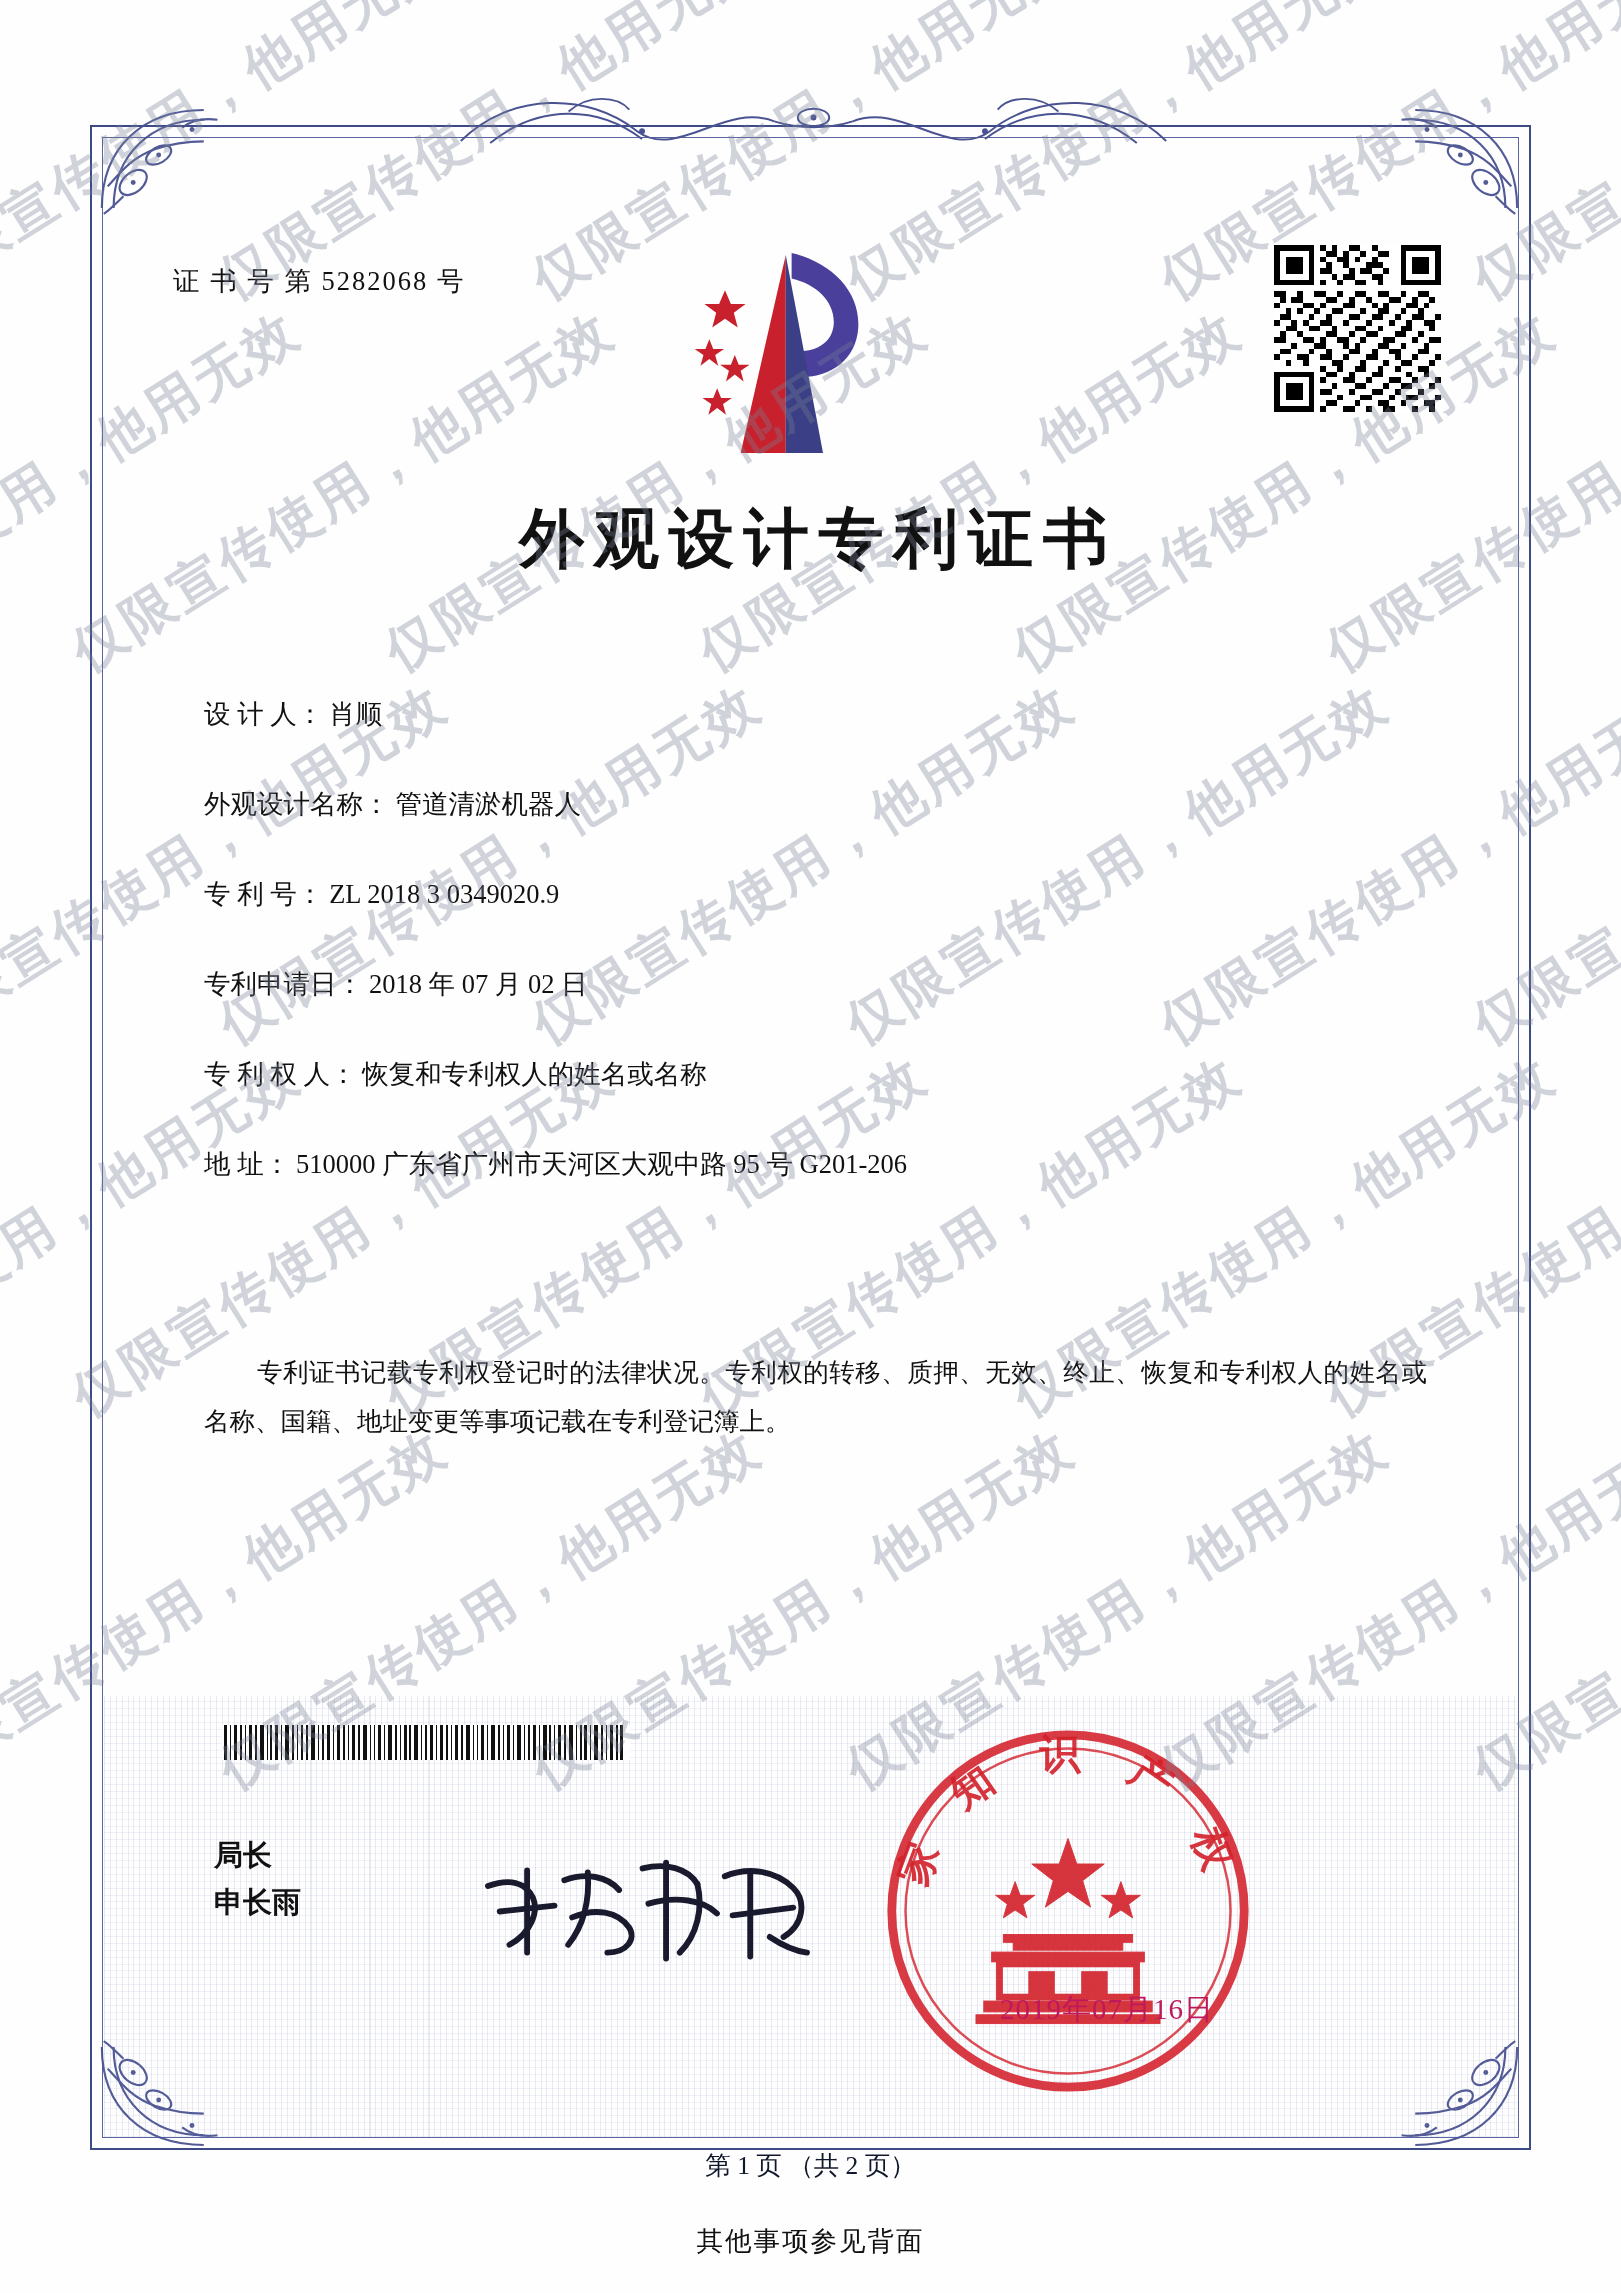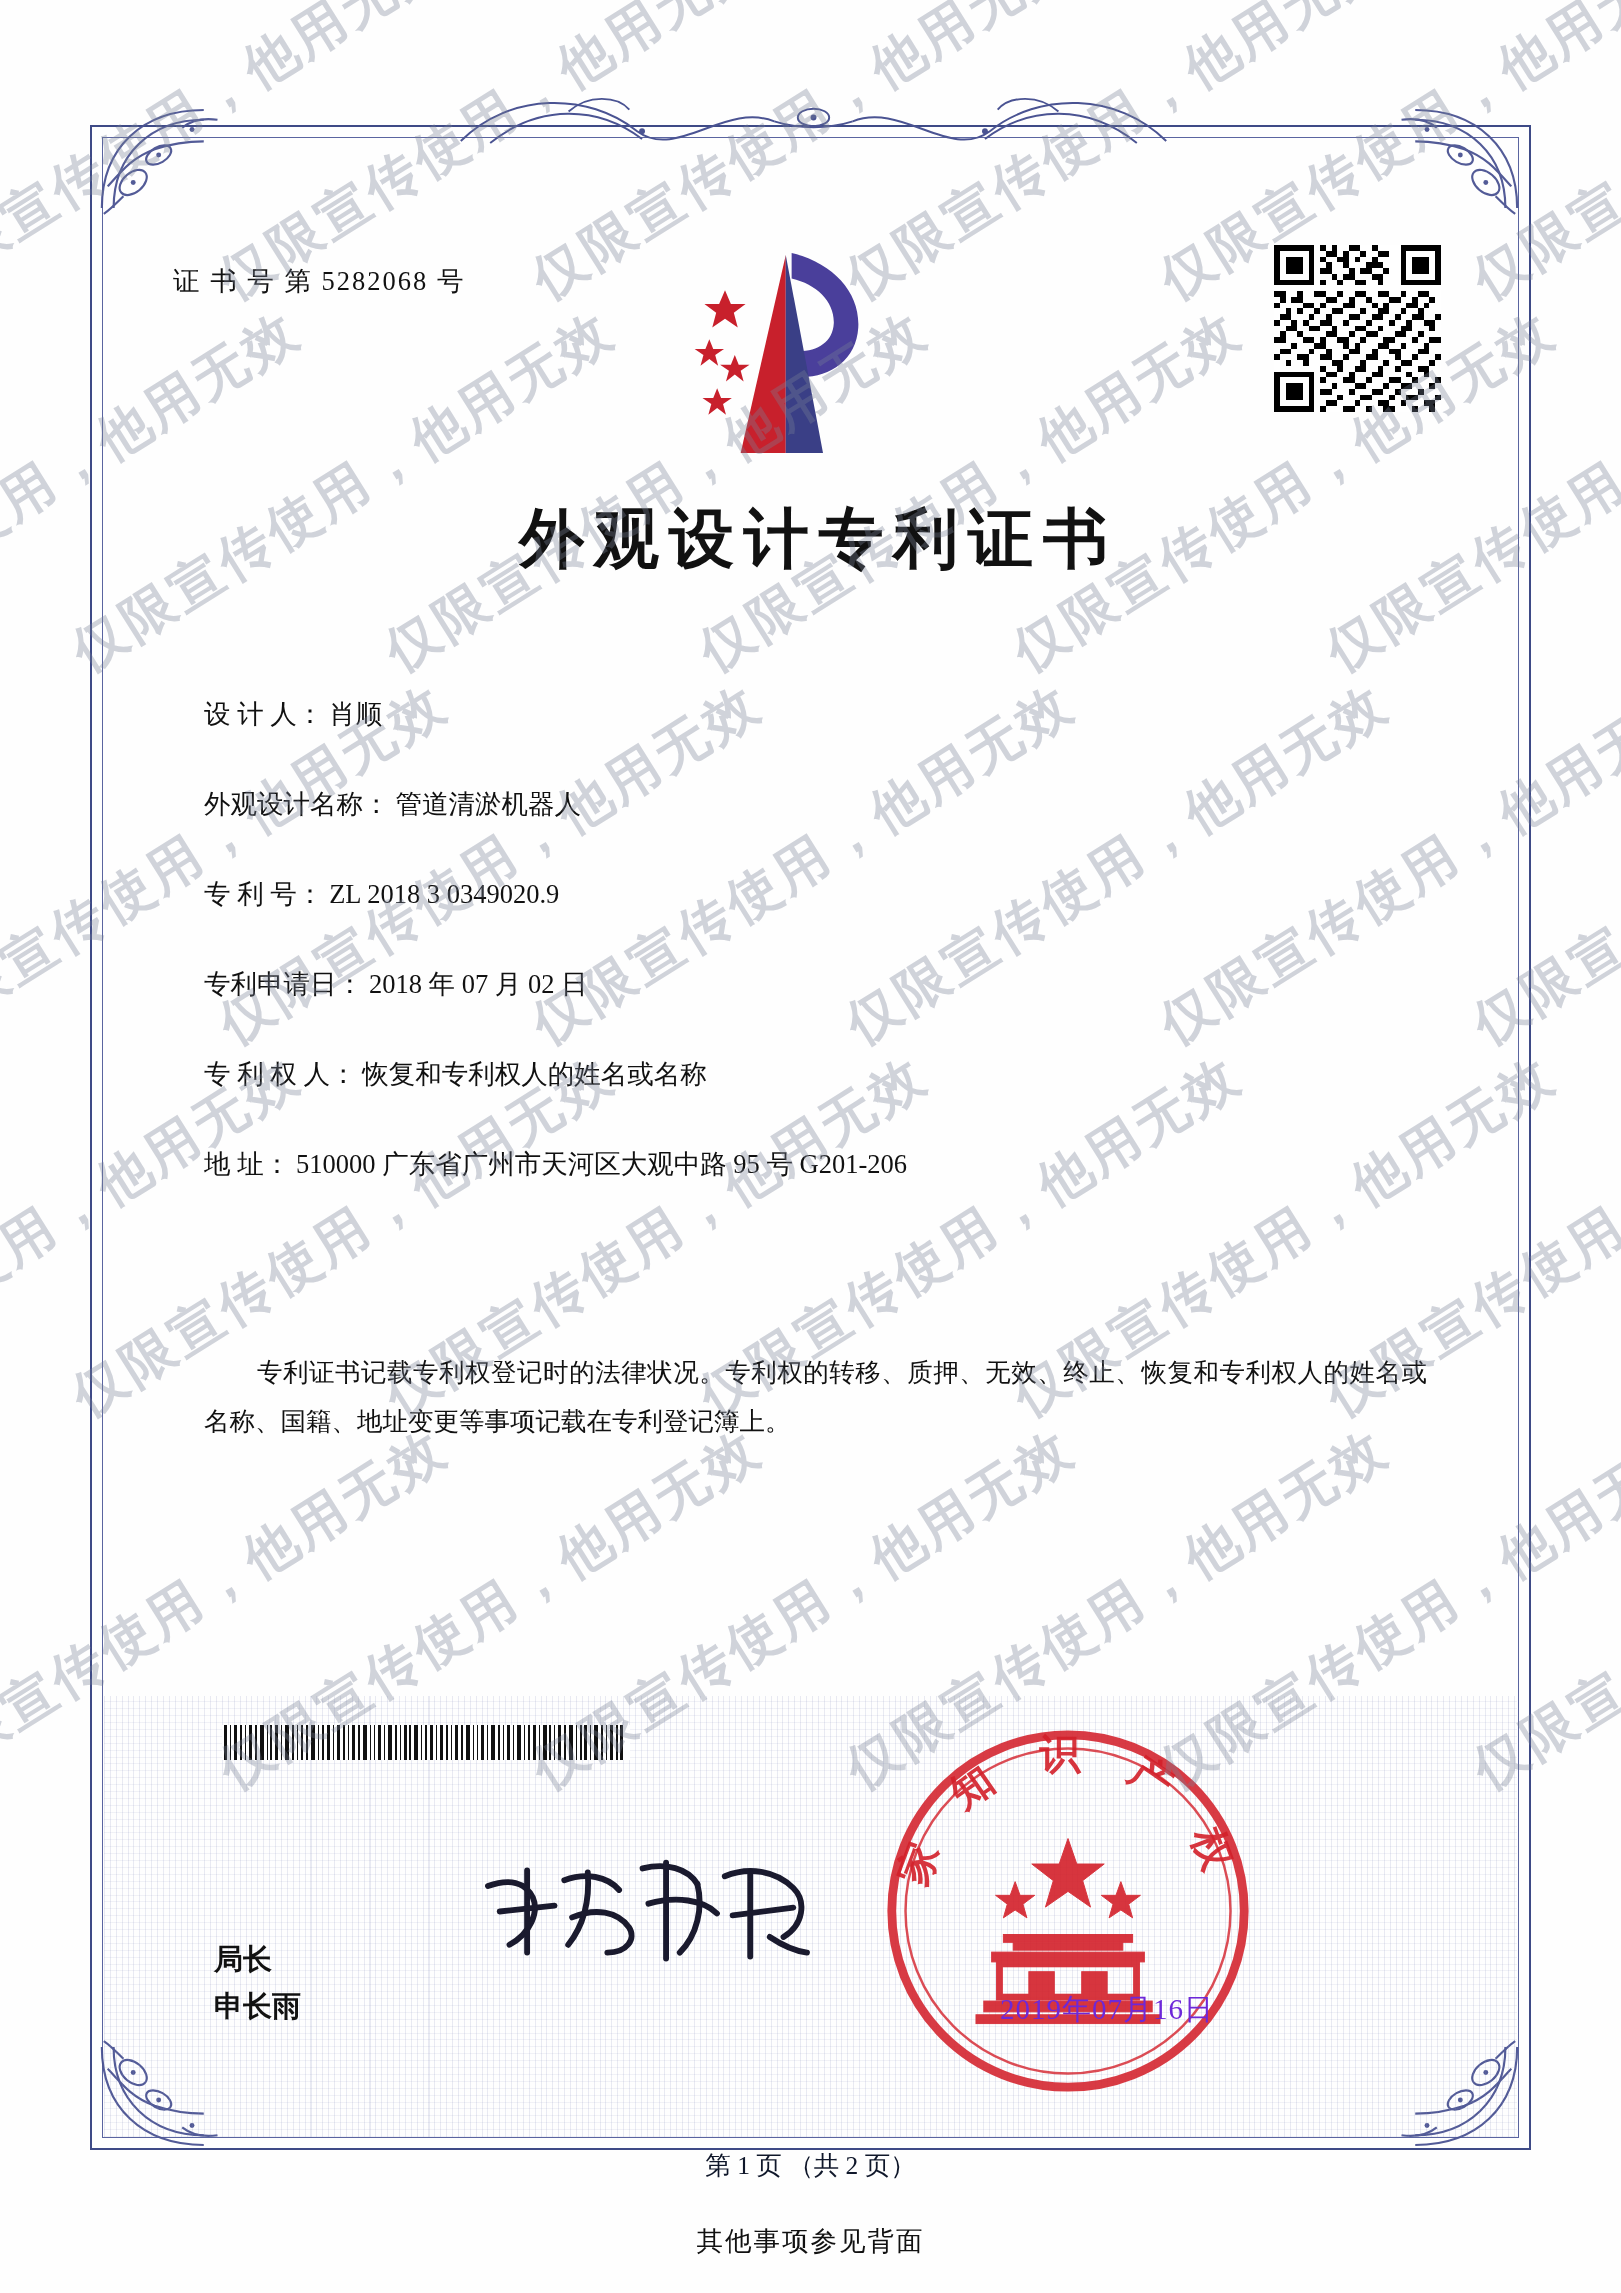"局长" .sig-labels { top: 1936px -> 1832px }
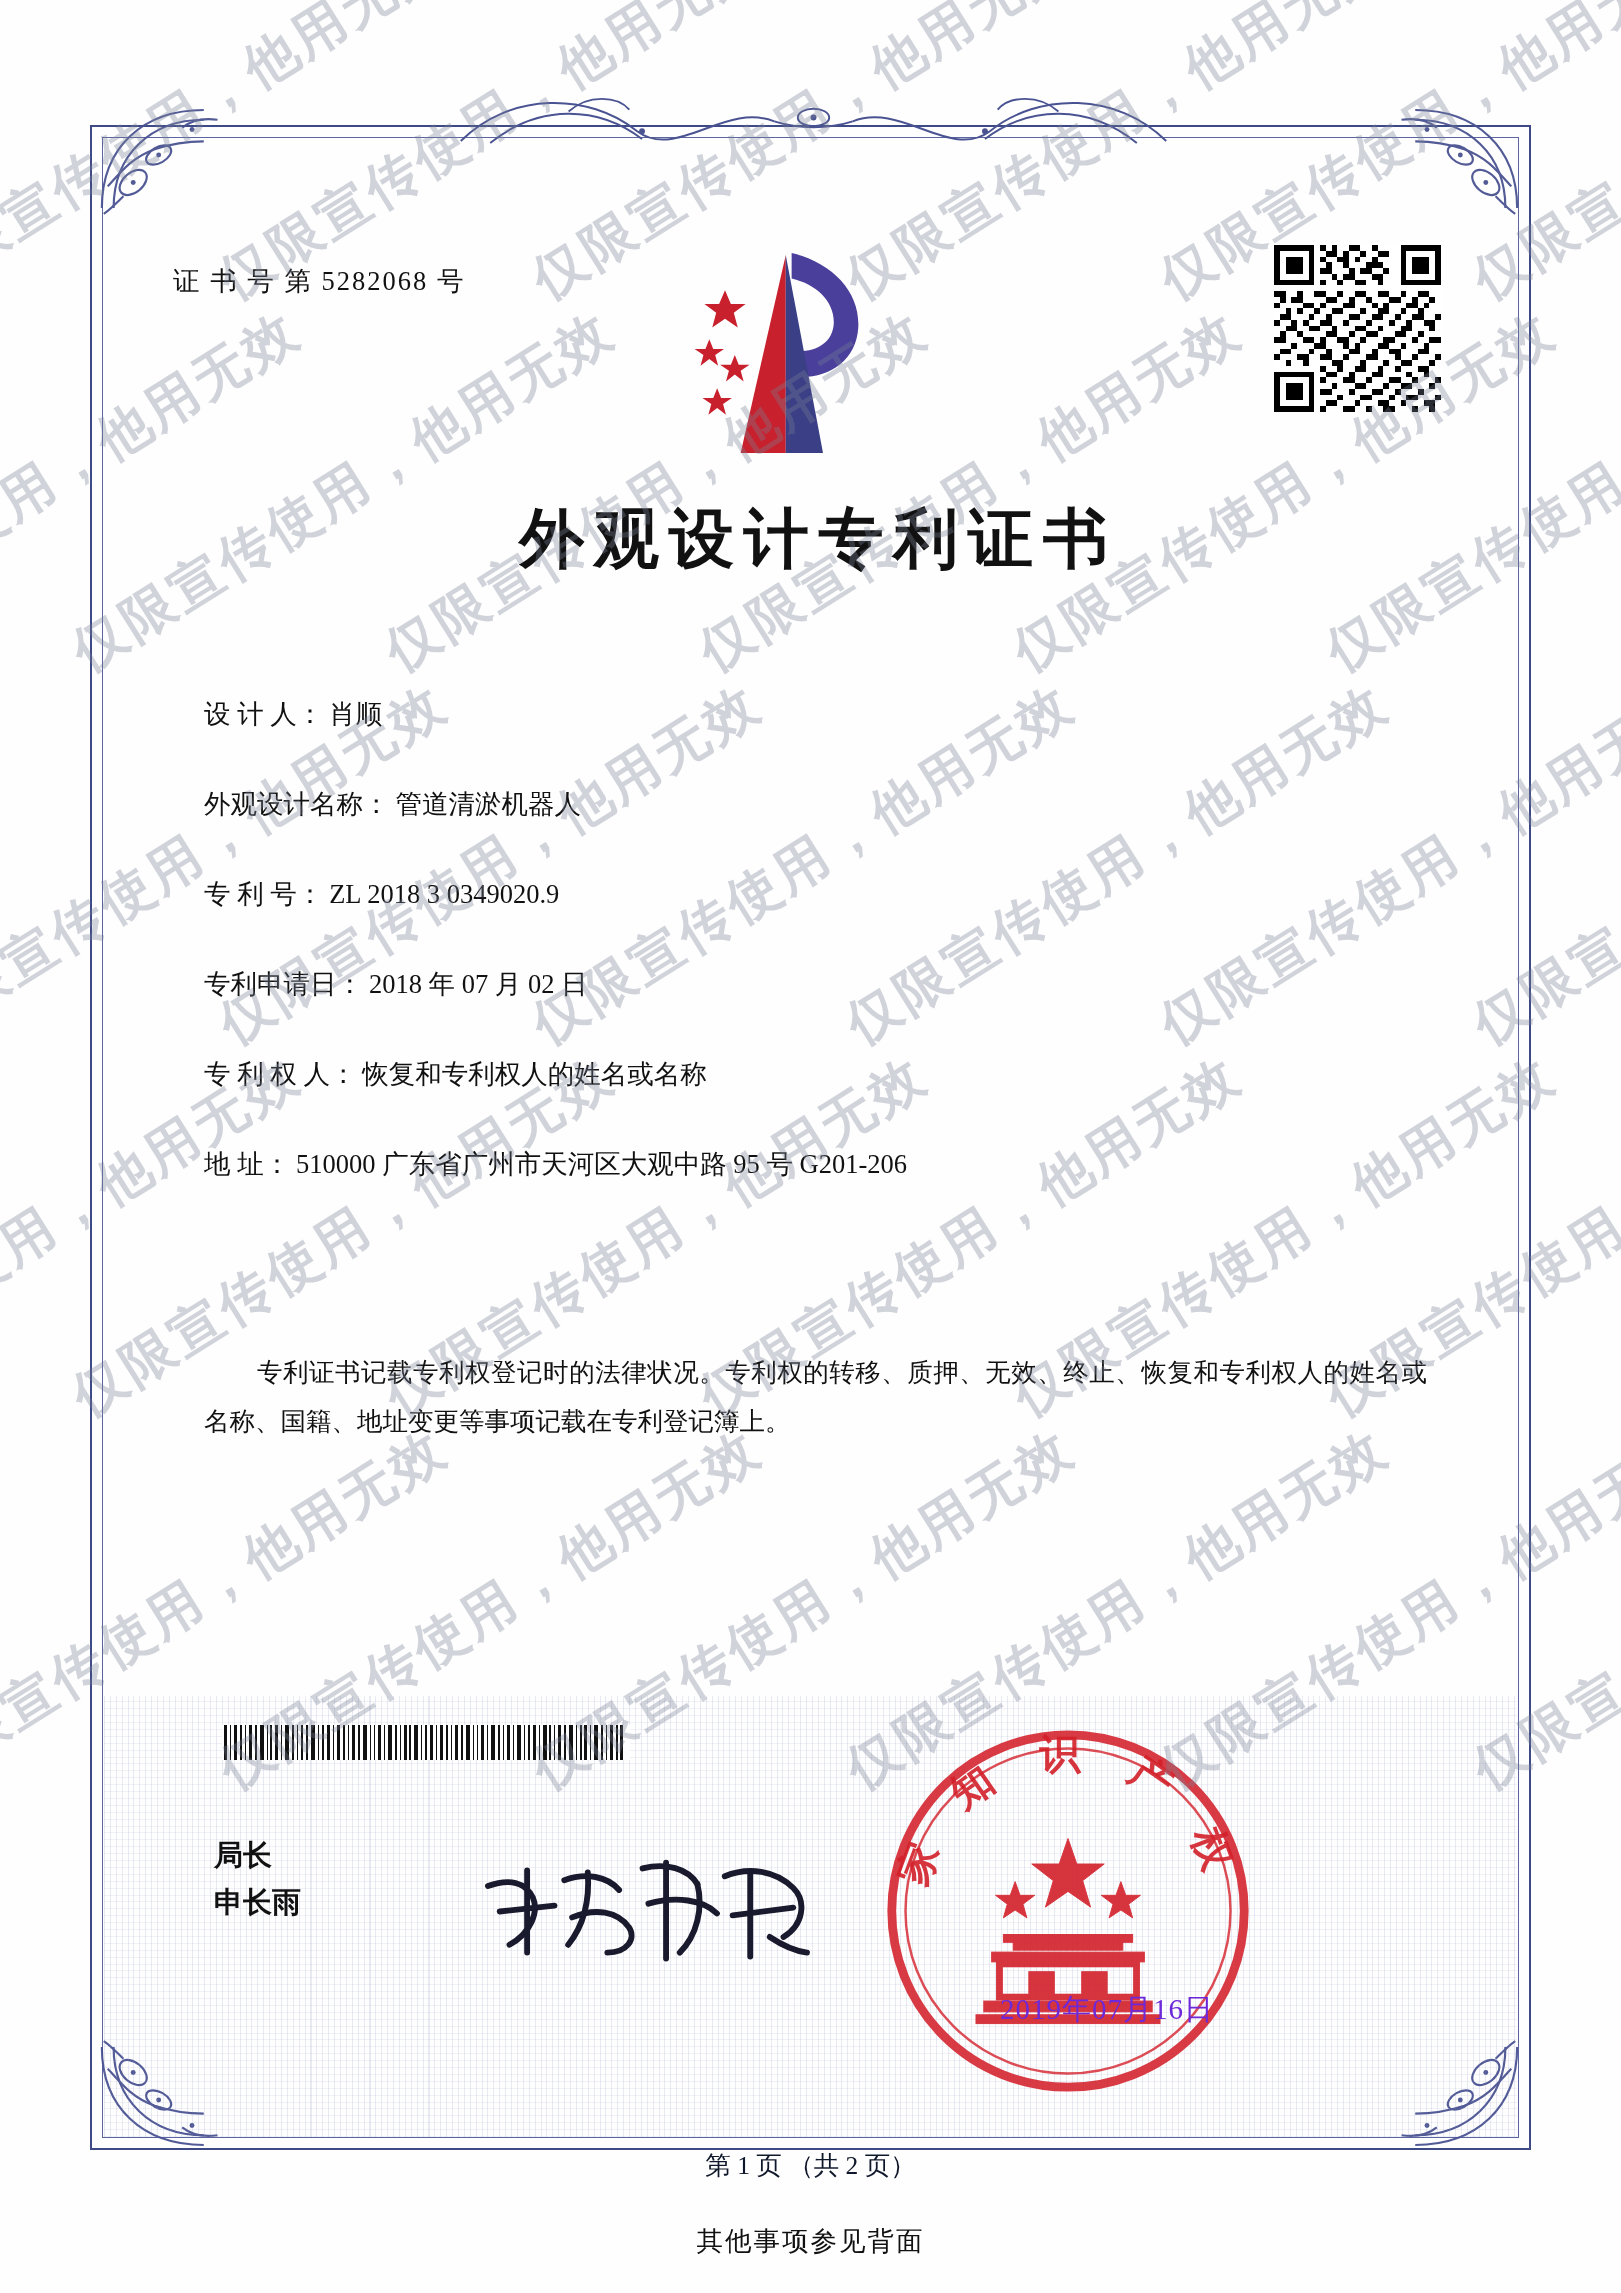"2019年07月16日" .seal-date { color: #6d28d9 -> #be185d }
